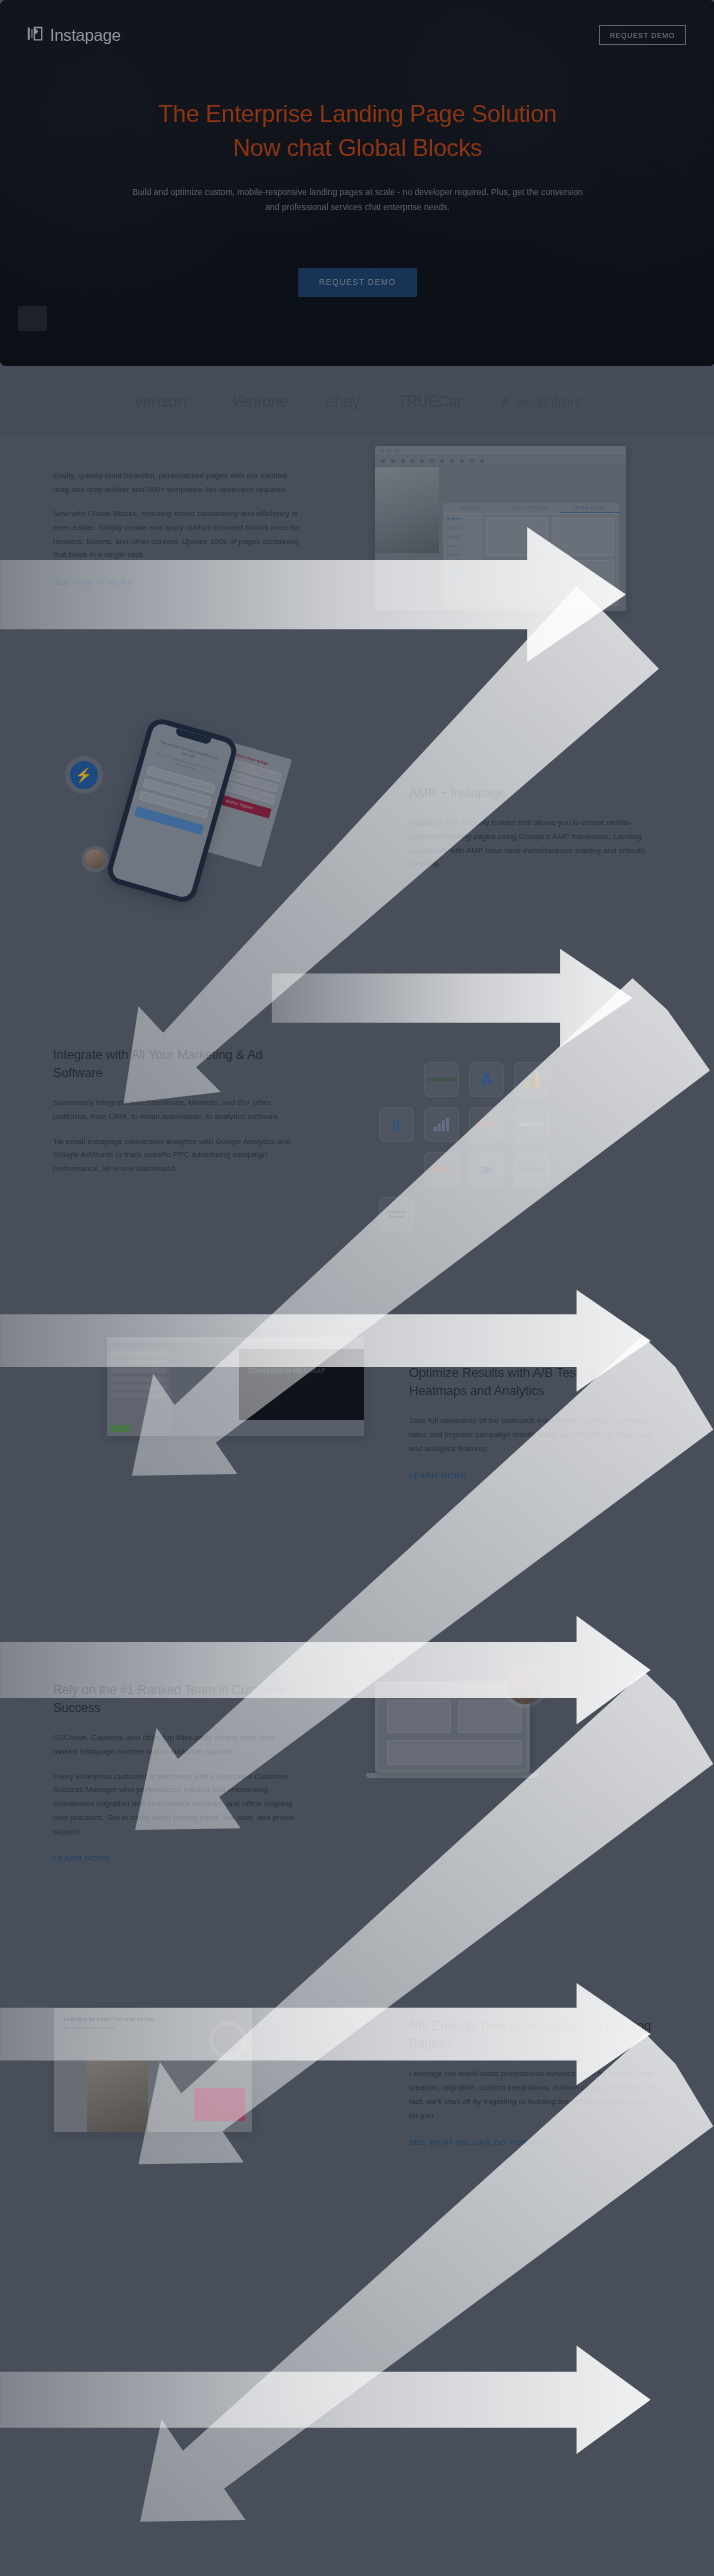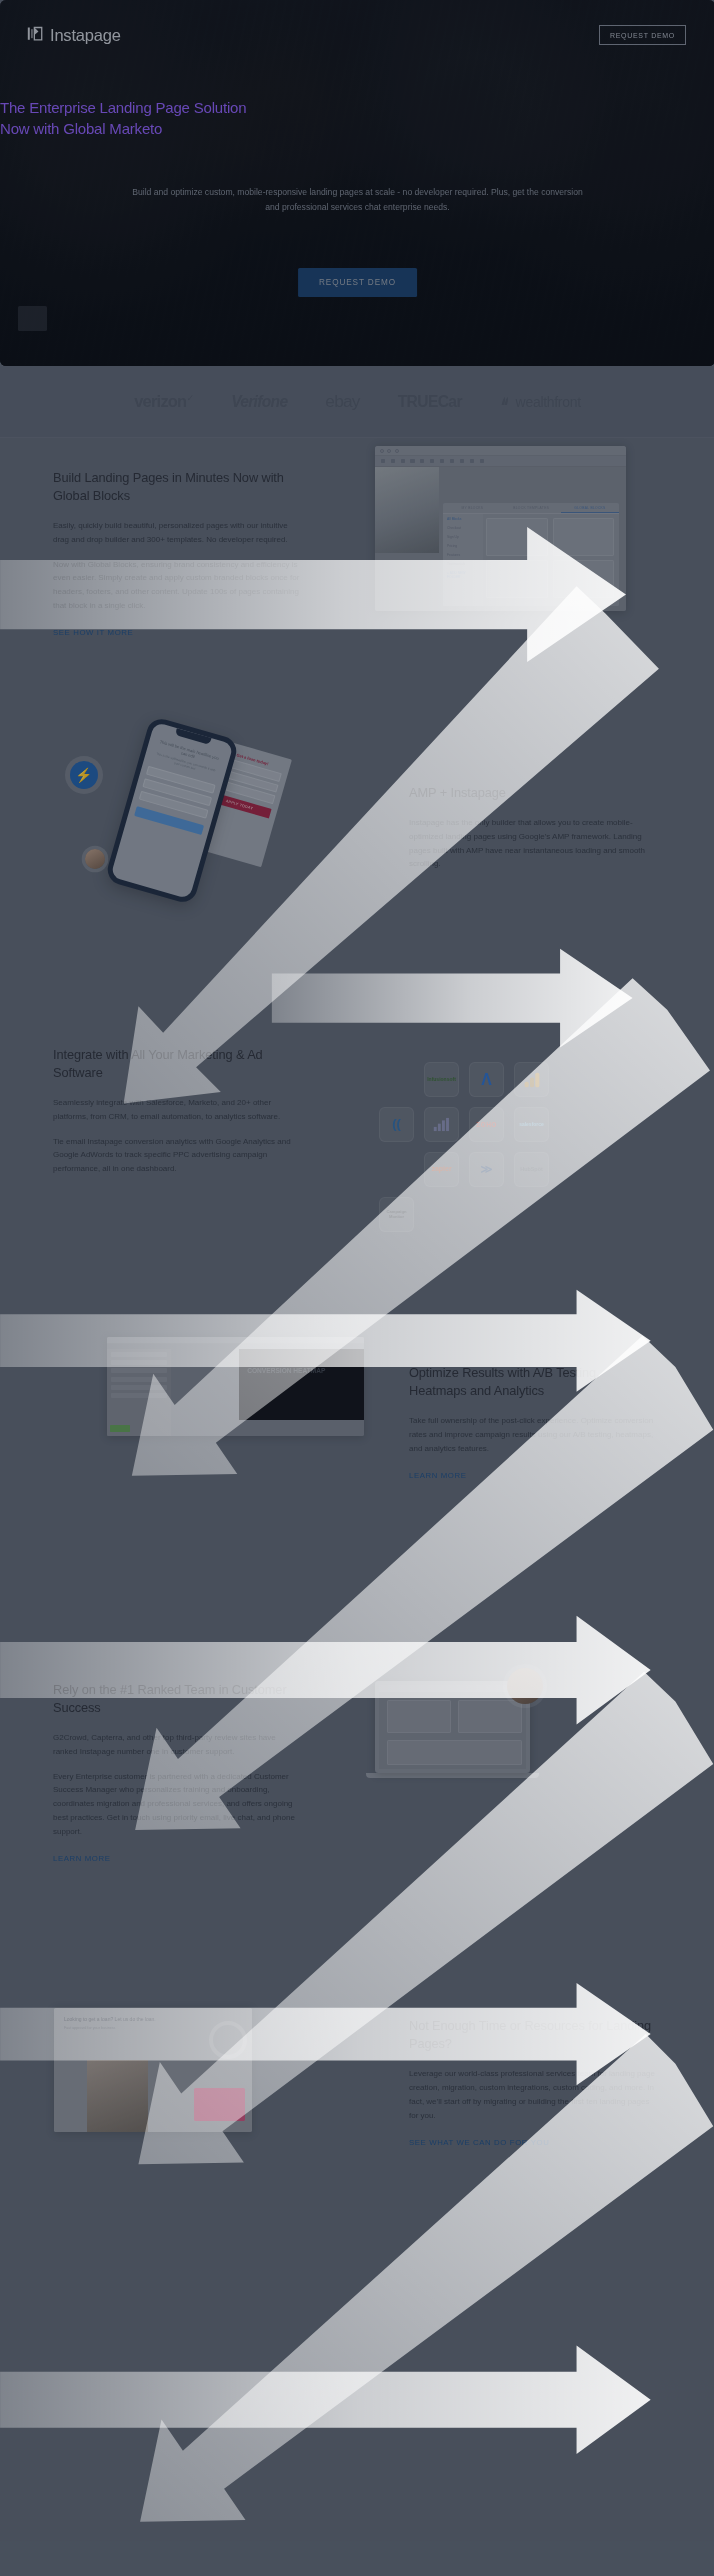"The Enterprise Landing Page Solution" .hero-h1 { color: #8b5cf6 -> #c2410c; font-size: 15px -> 24px; text-align: none -> center }
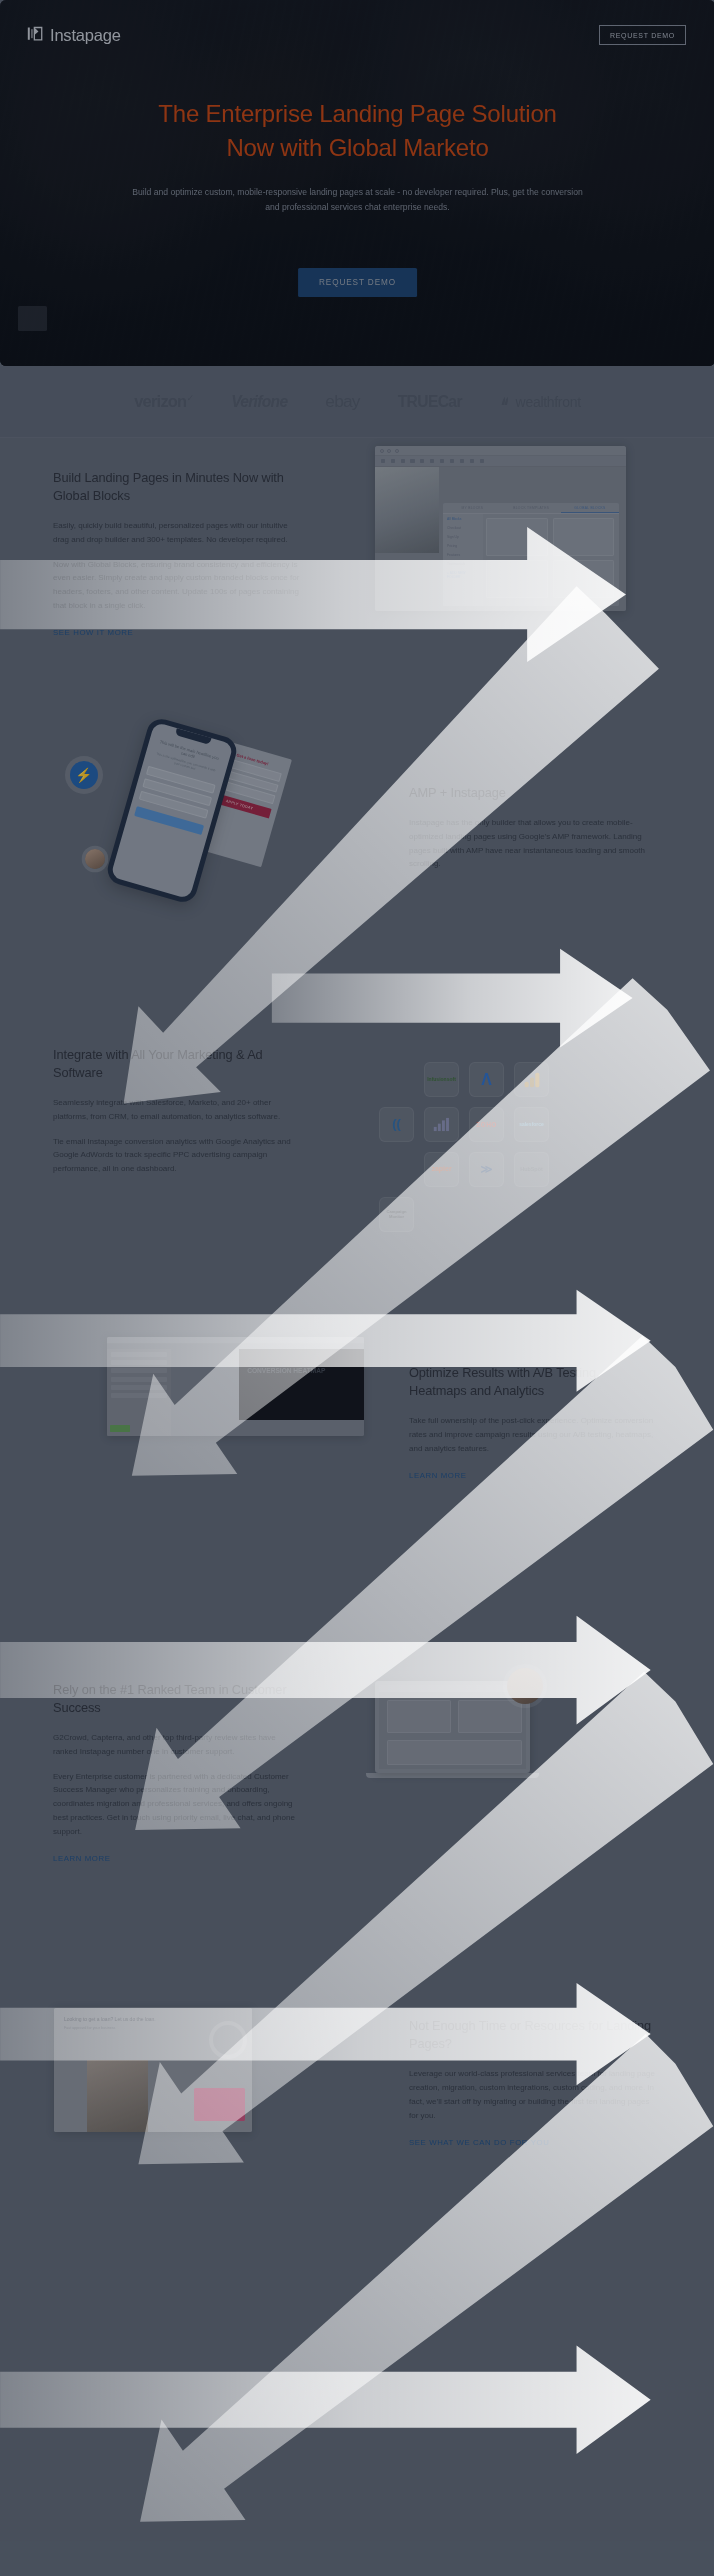"Now with Global Marketo" span { text: with Global Marketo -> chat Global Blocks }
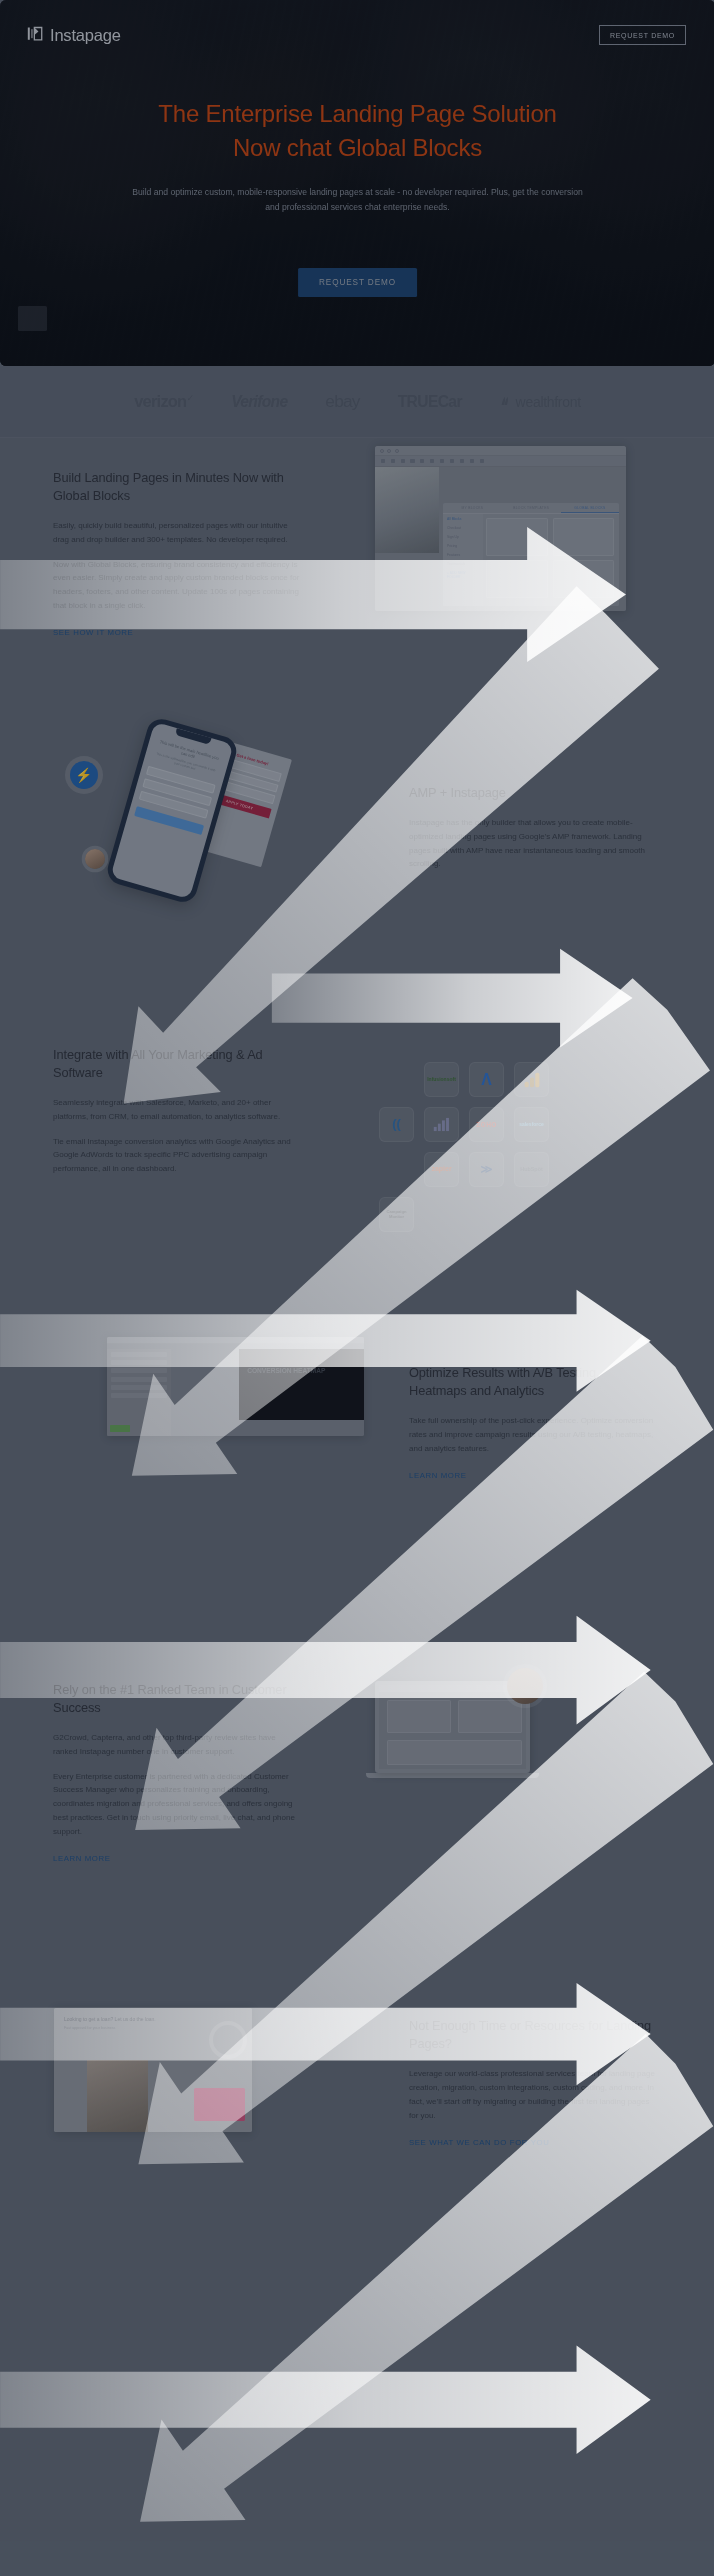"Build Landing Pages in Minutes" h2.sec-h2 { html: <h2>Build Landing Pages in Minutes Now with Global Blocks</h2> -> none }
